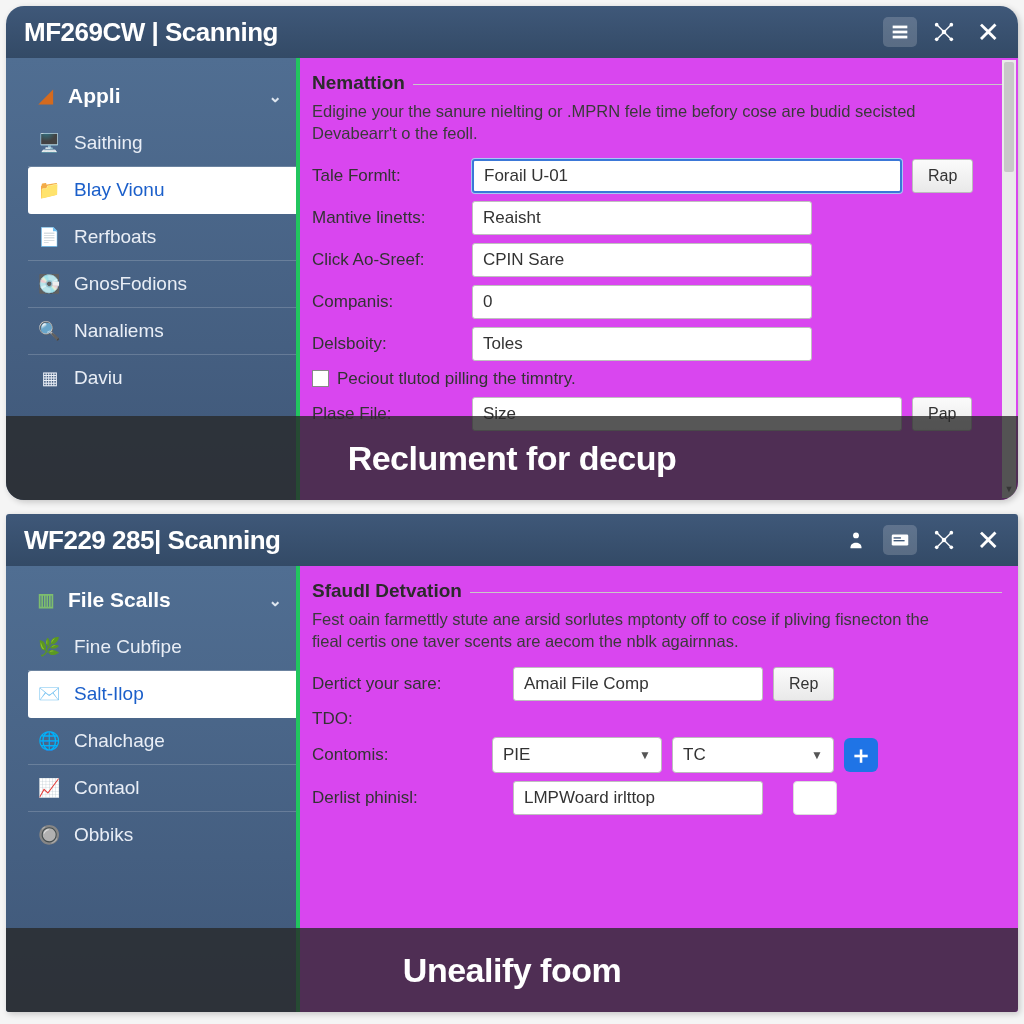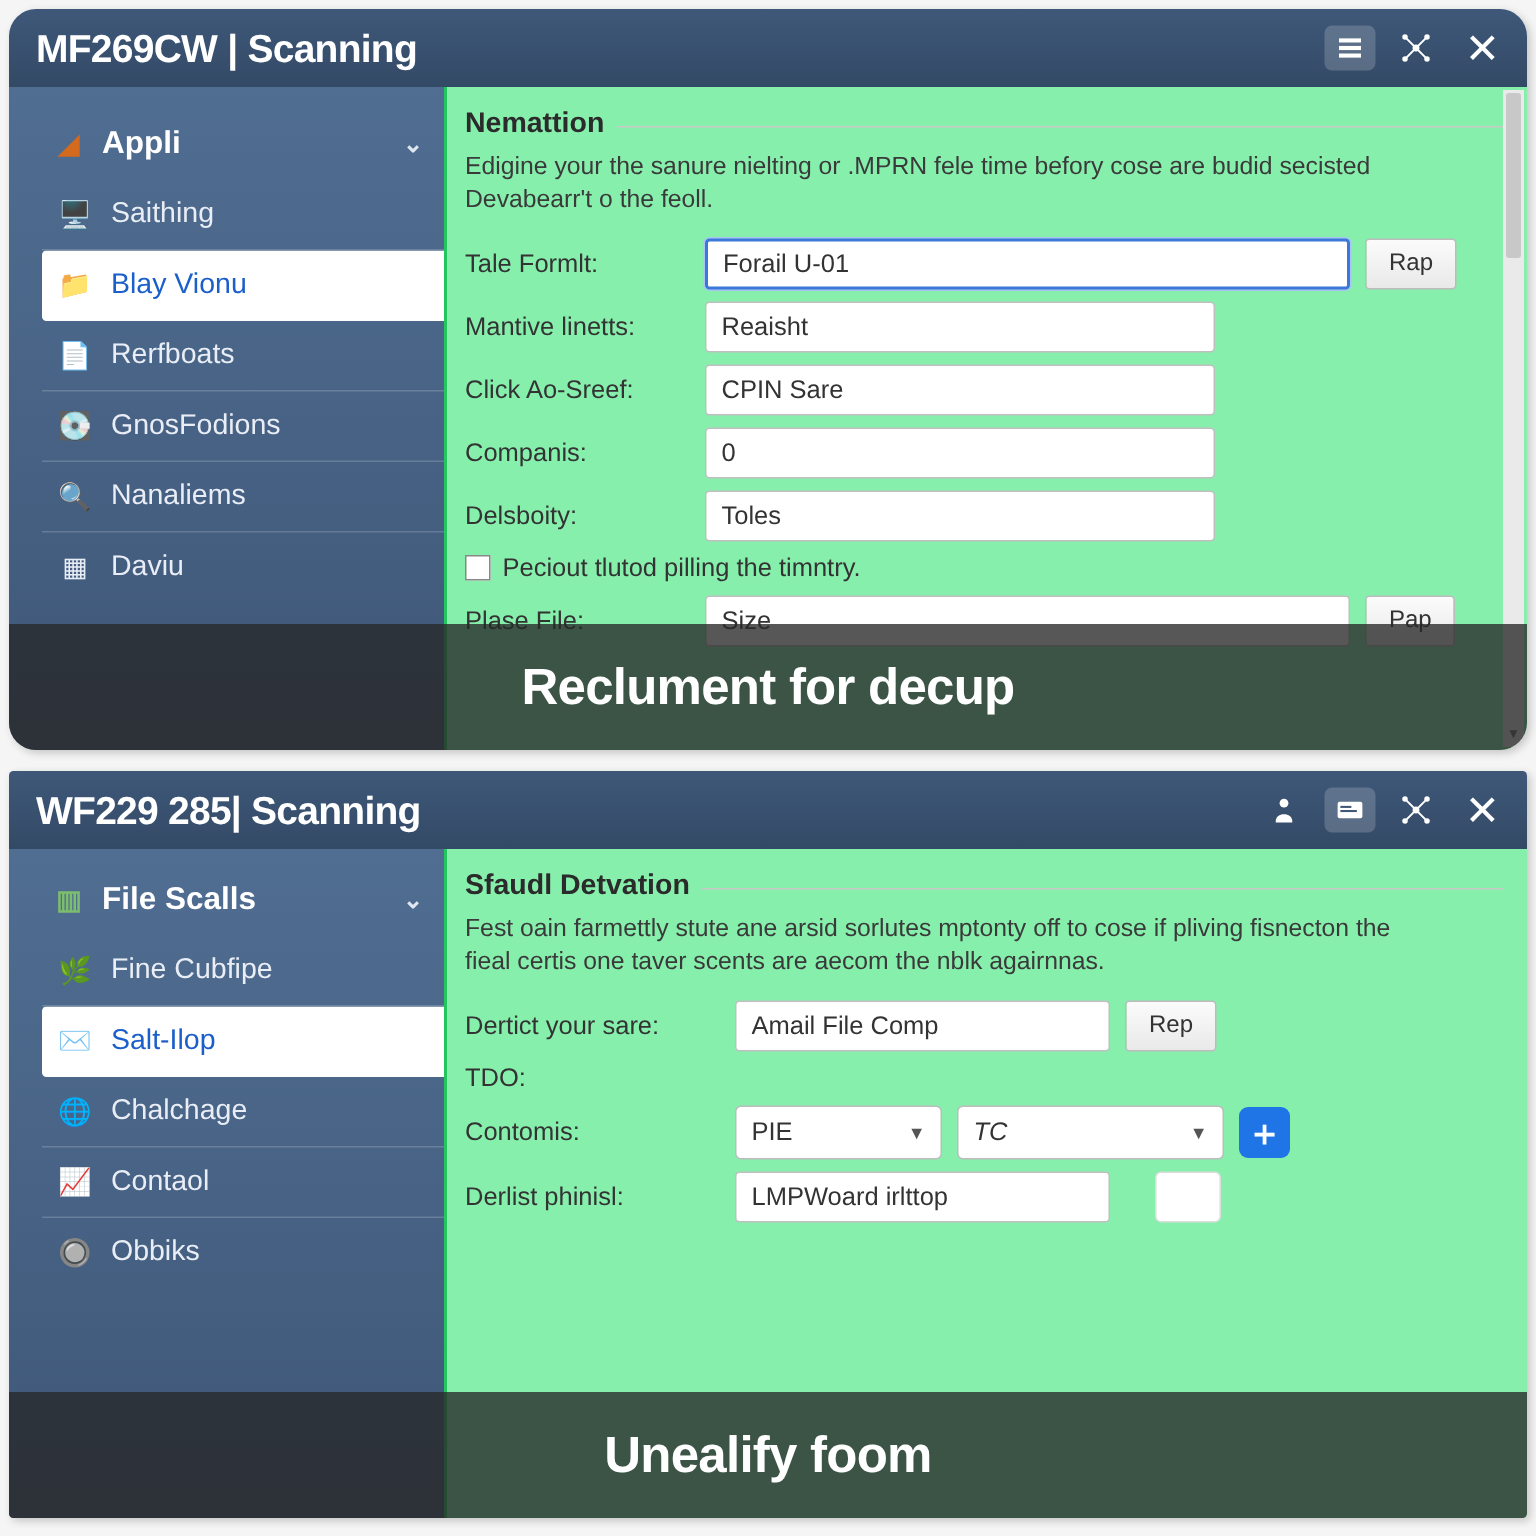"Nemattion" .content { background: #86efac -> #d946ef; border-left: 2px solid #22c55e -> 4px solid #22c55e }
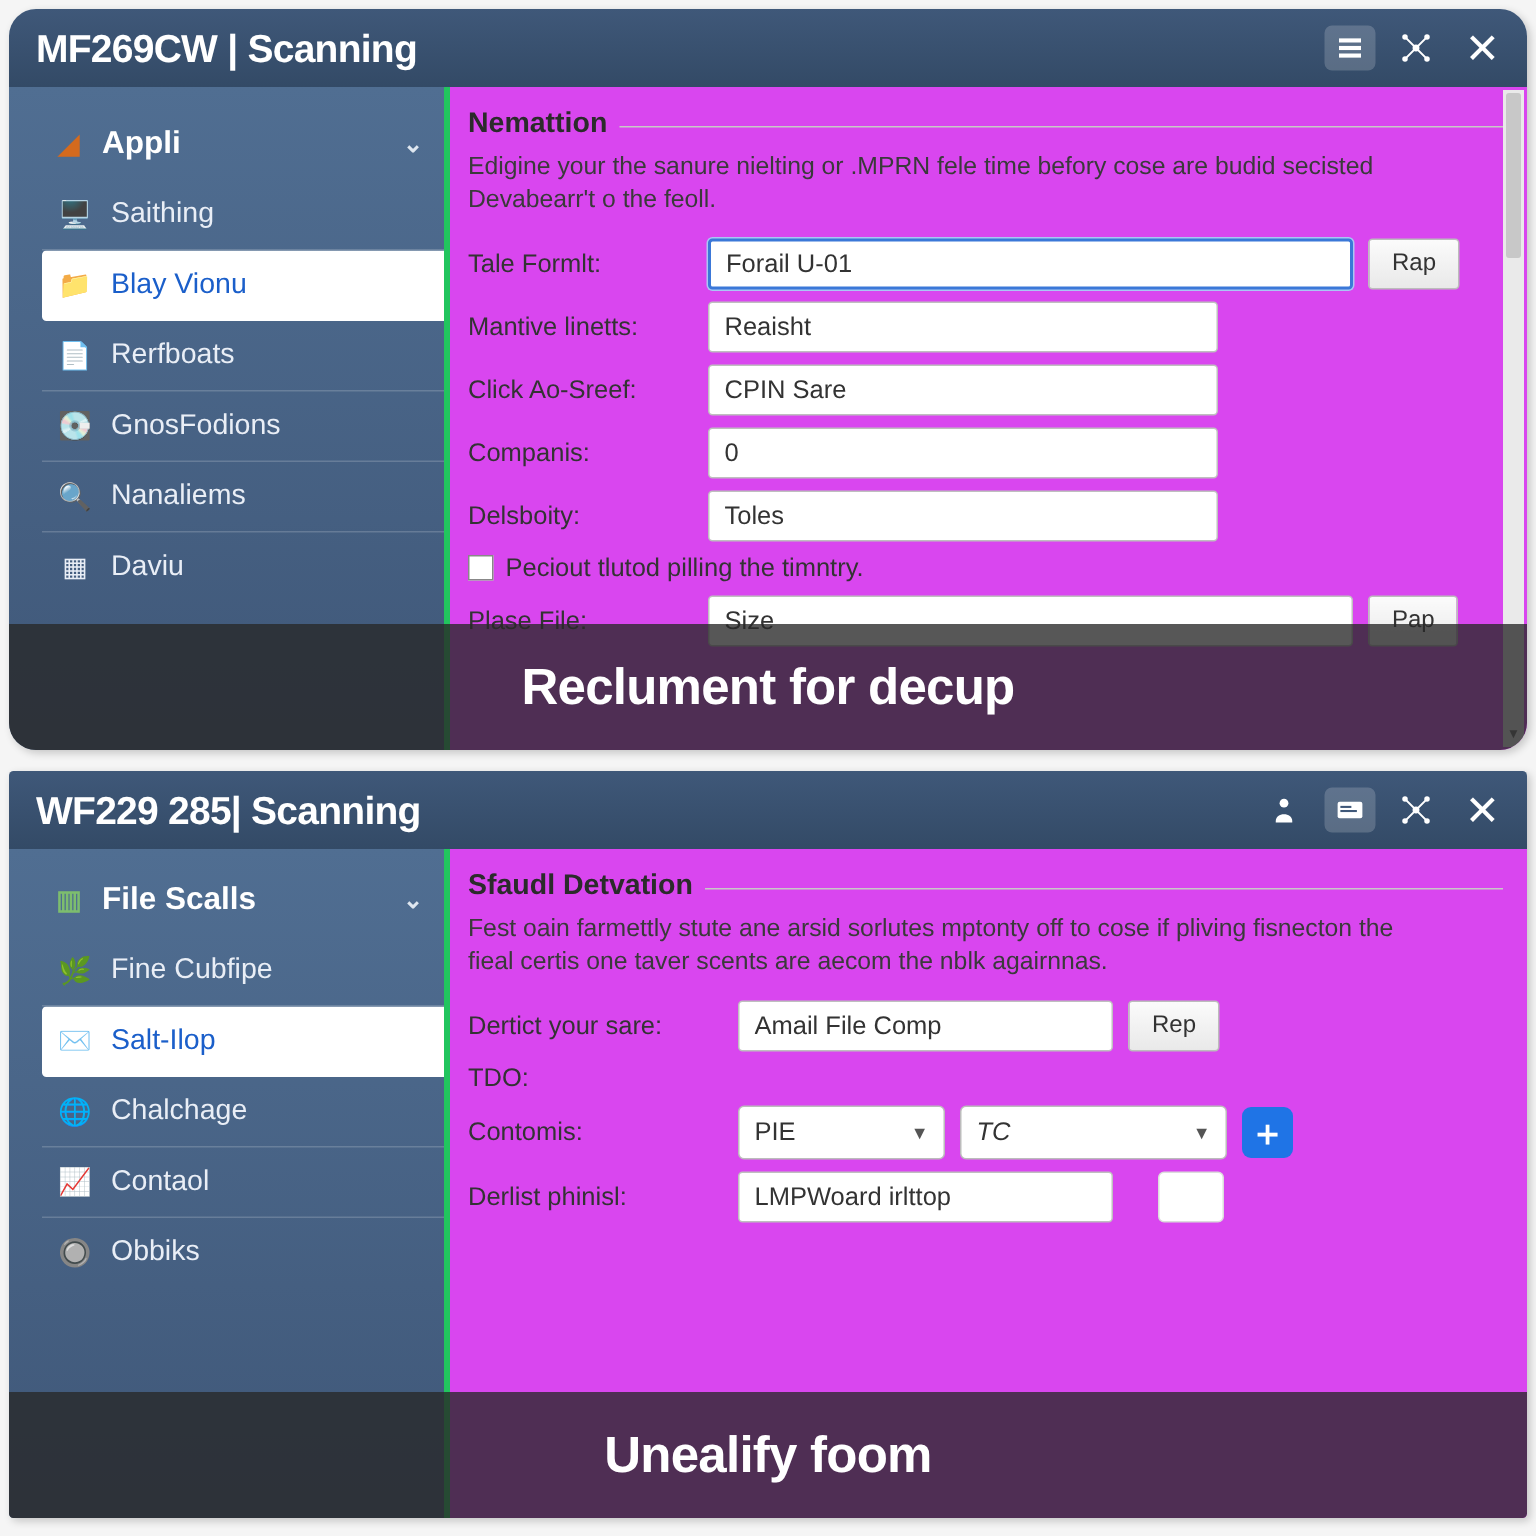"Amail File Comp" .form-input.mid { margin-left: none -> 21px }
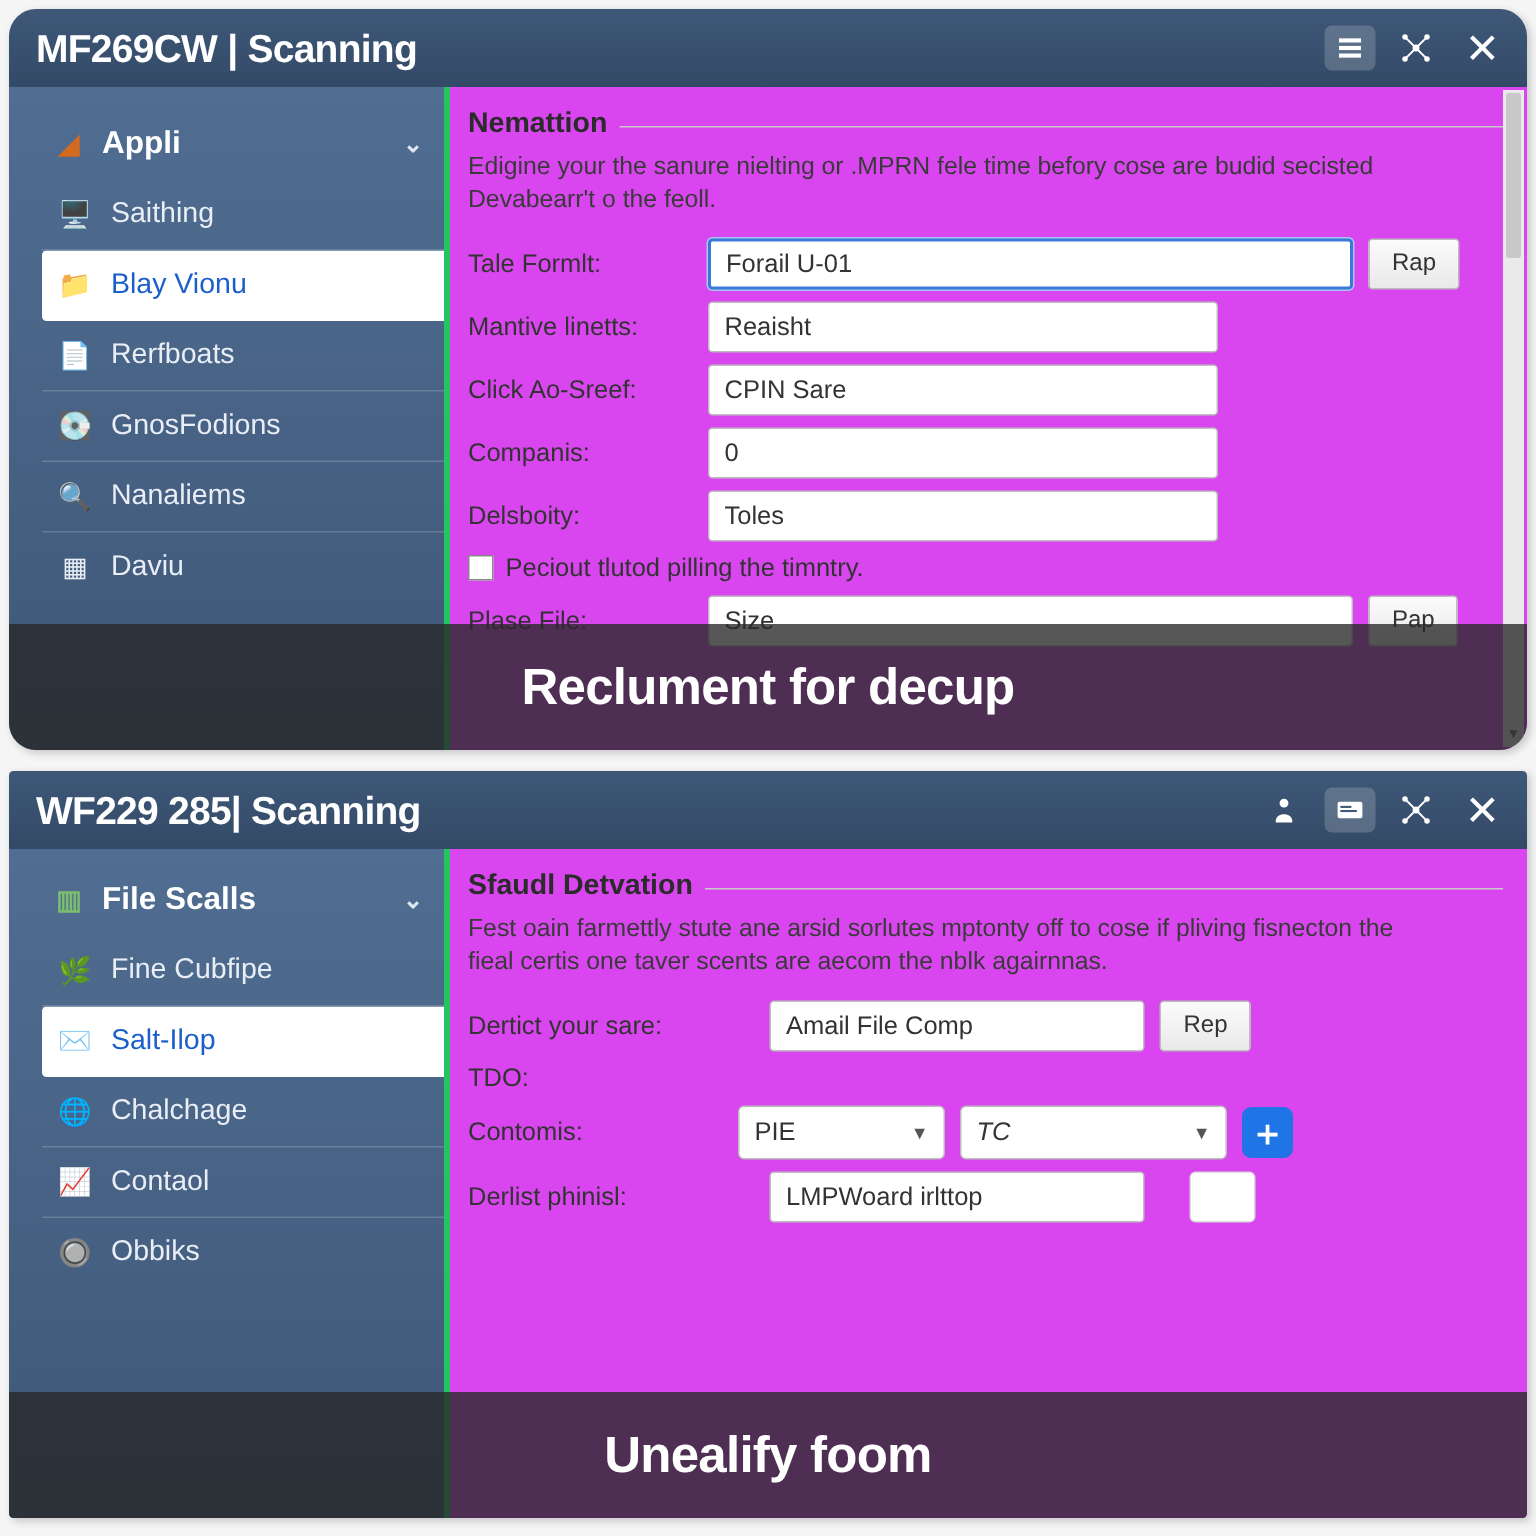"PIE" div.select { width: 138px -> 170px }
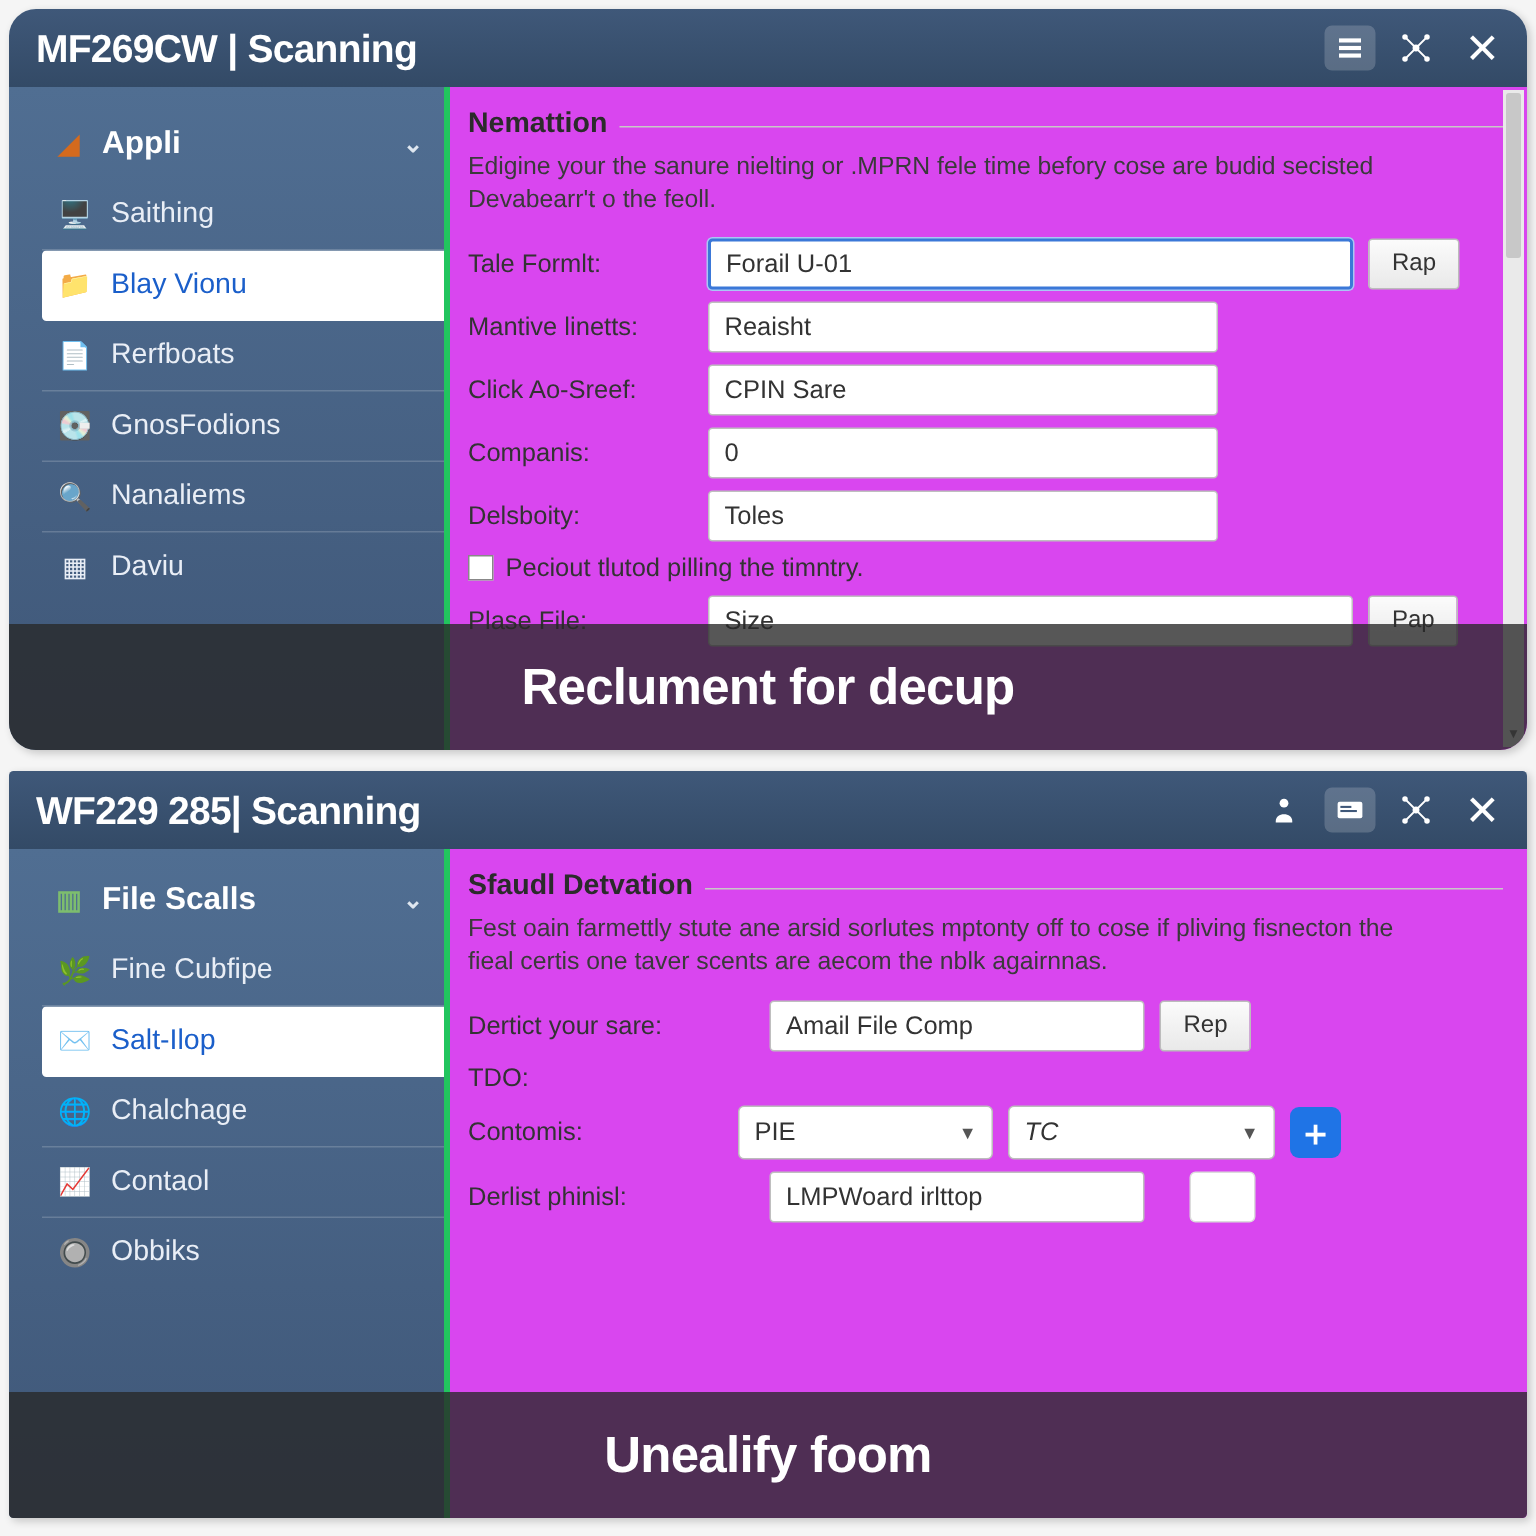"TC" div.select { font-style: italic -> none; width: 178px -> 162px }
